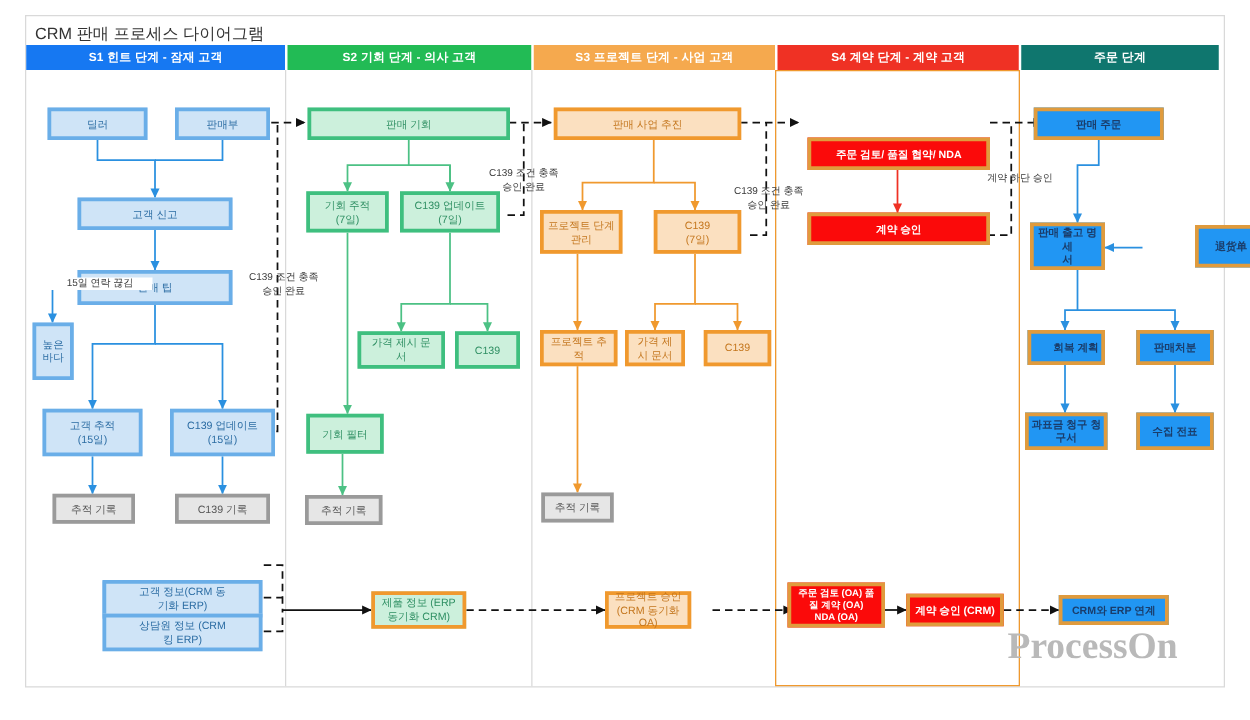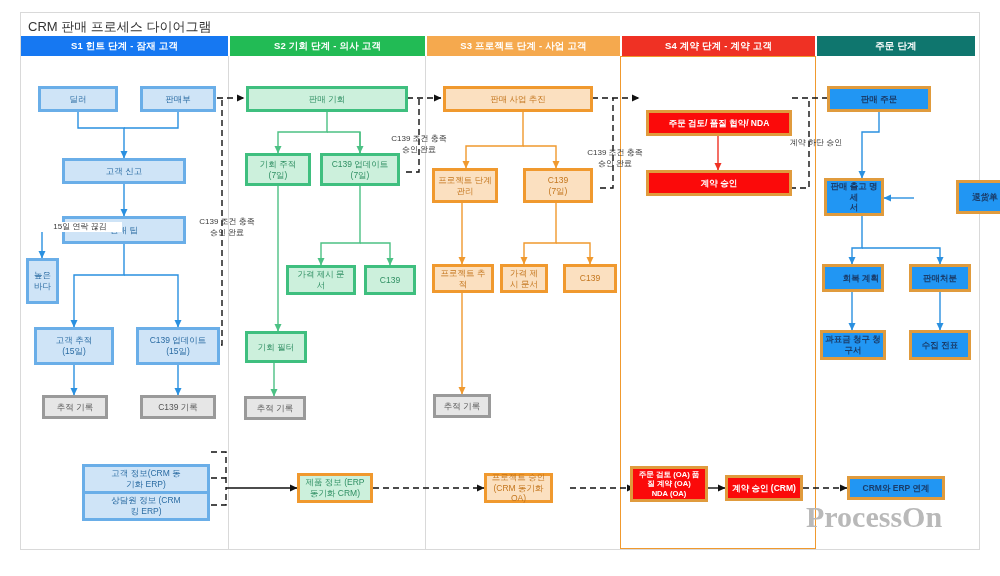"CRM와 ERP 연계" div.node { width: 98px -> 88px }
